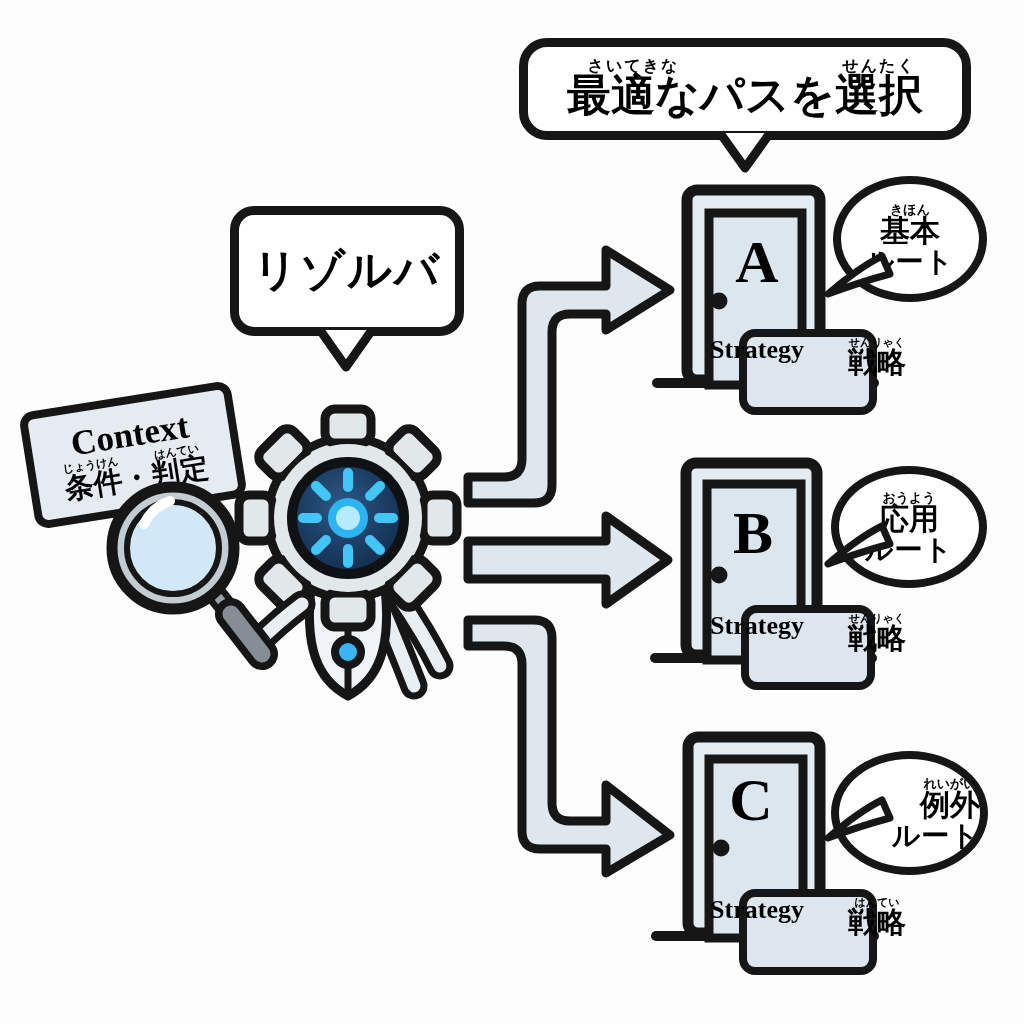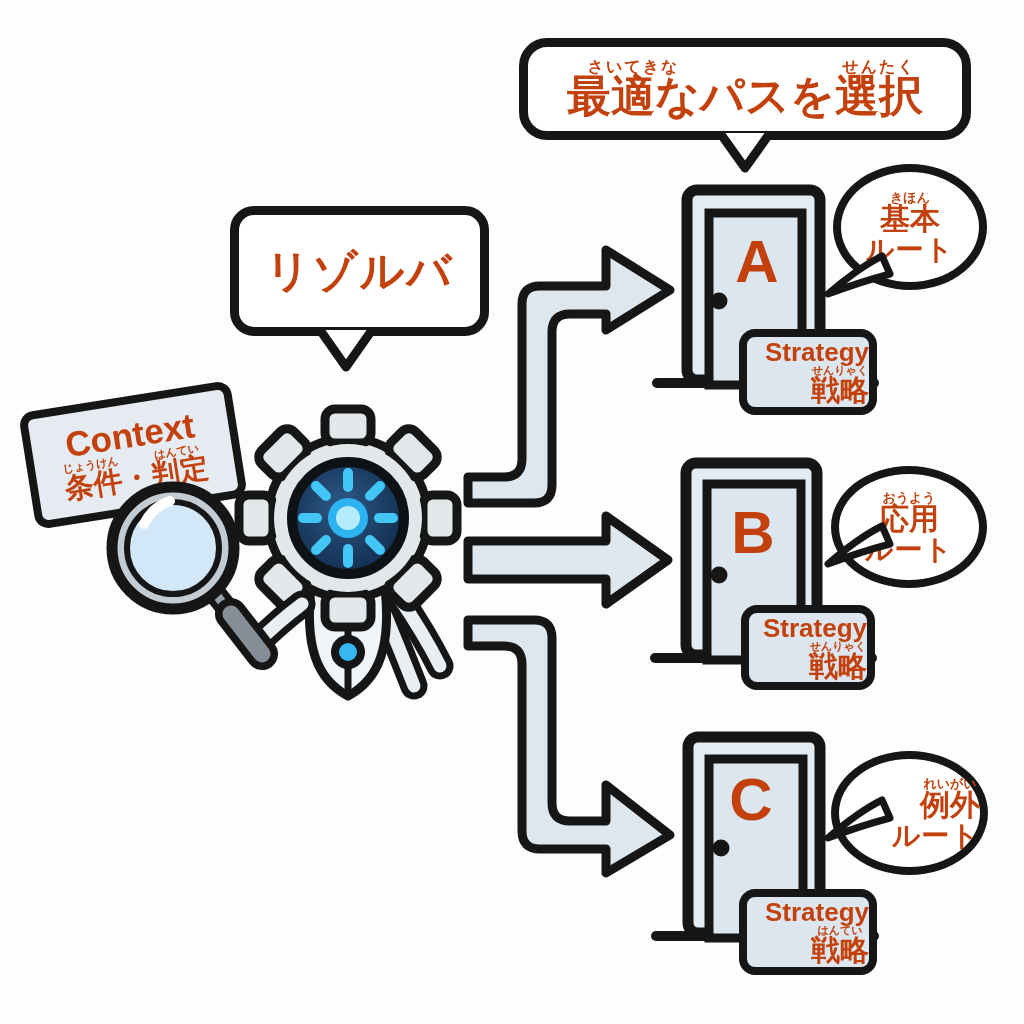"最適なさいてきなパスを選択せんたく" .canvas { color: #c2410c -> #000000; font-family: Liberation Sans, sans-serif -> Liberation Serif, serif }
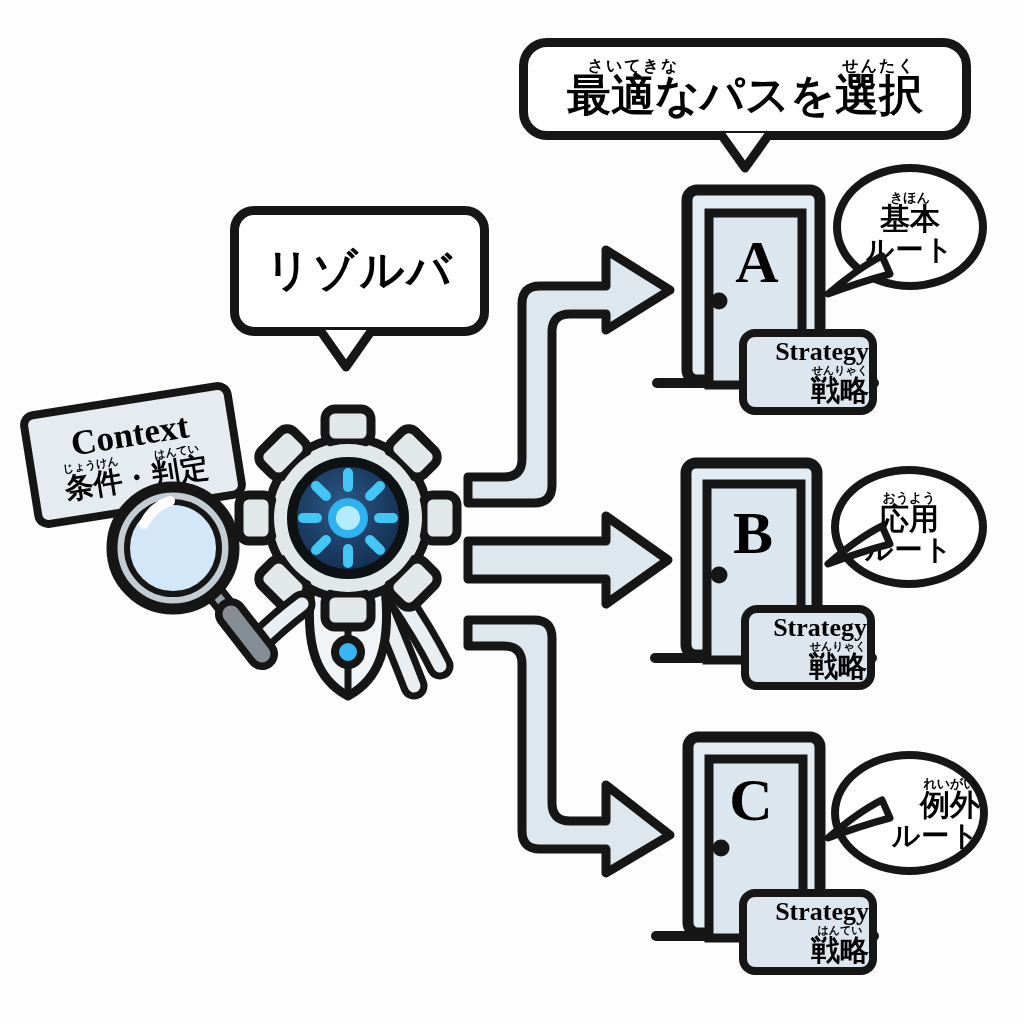"基本きほん" div.ellipse-bubble { top: 164px -> 176px }
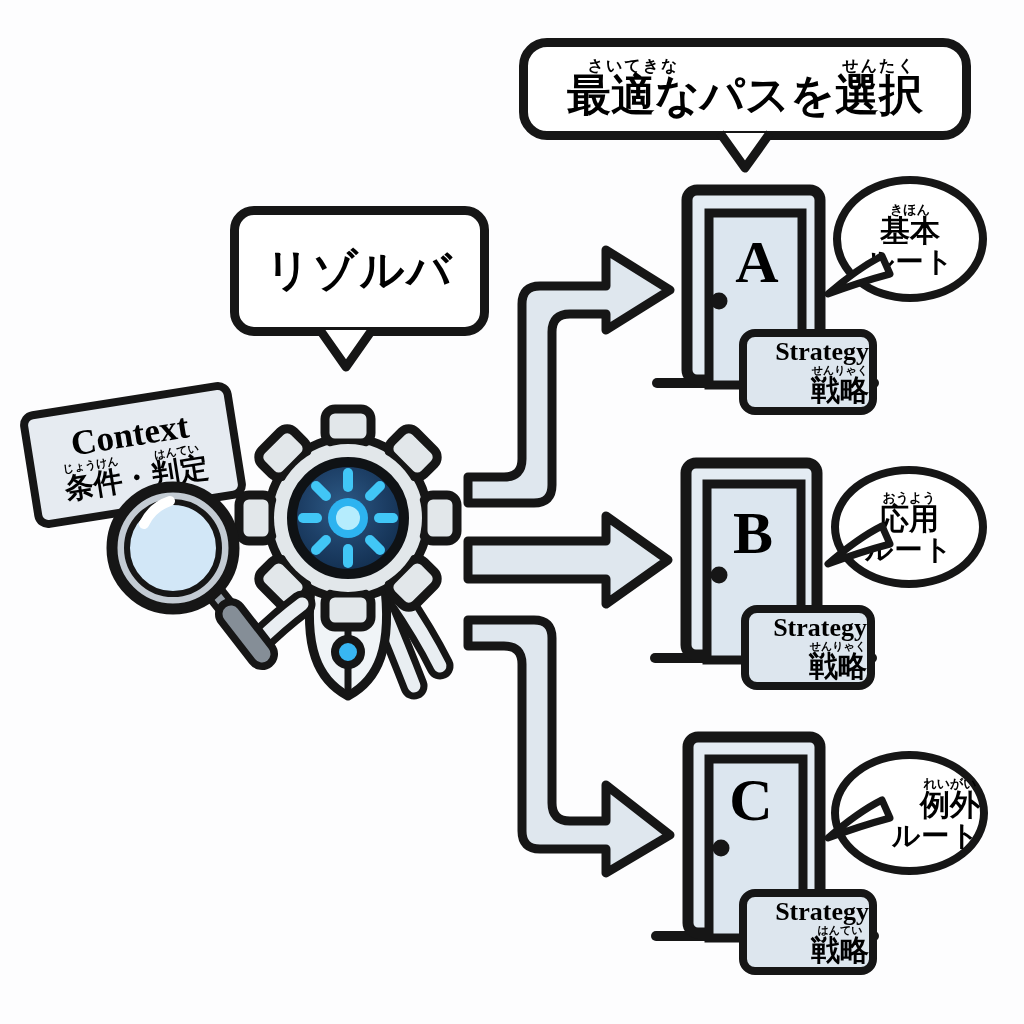"リゾルバ" div.bubble-rect { width: 259px -> 234px }
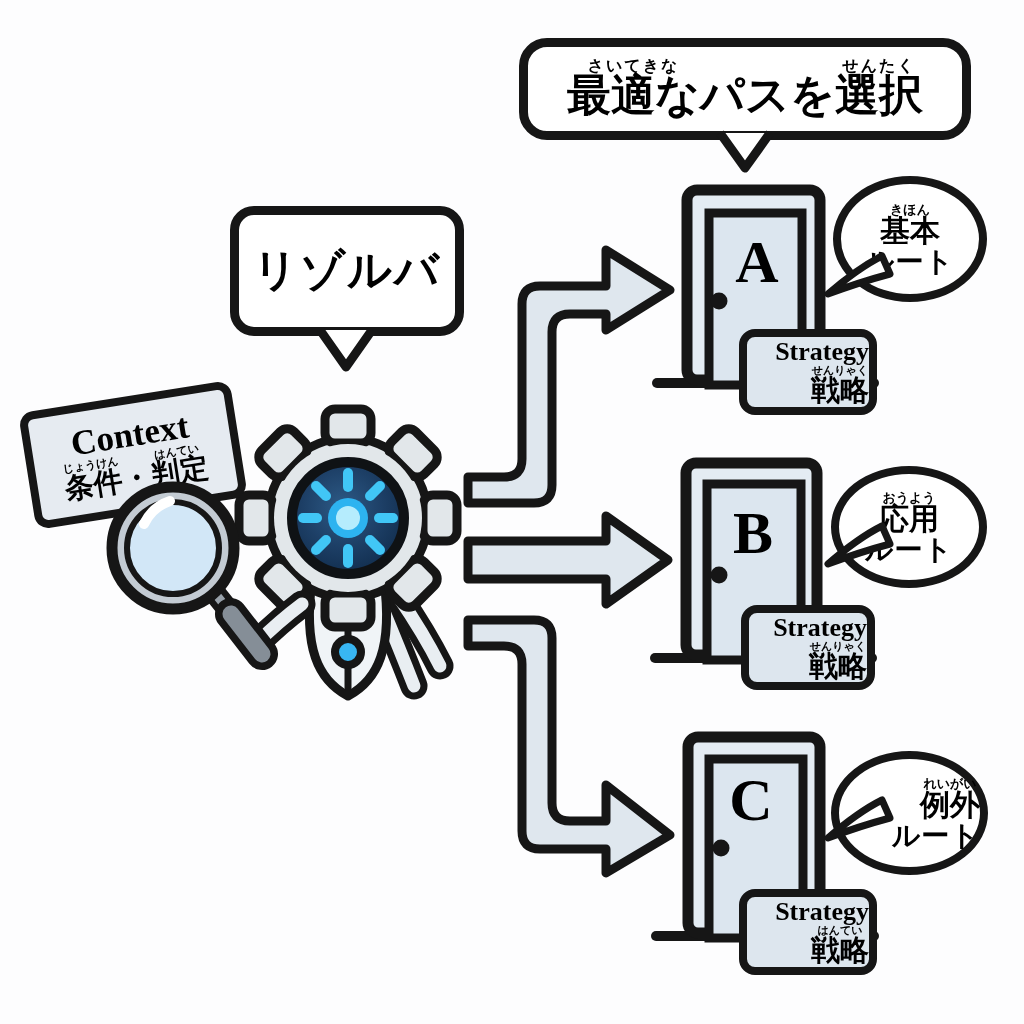"Strategy" .plate { align-items: flex-end -> flex-start; flex-direction: column -> row }
